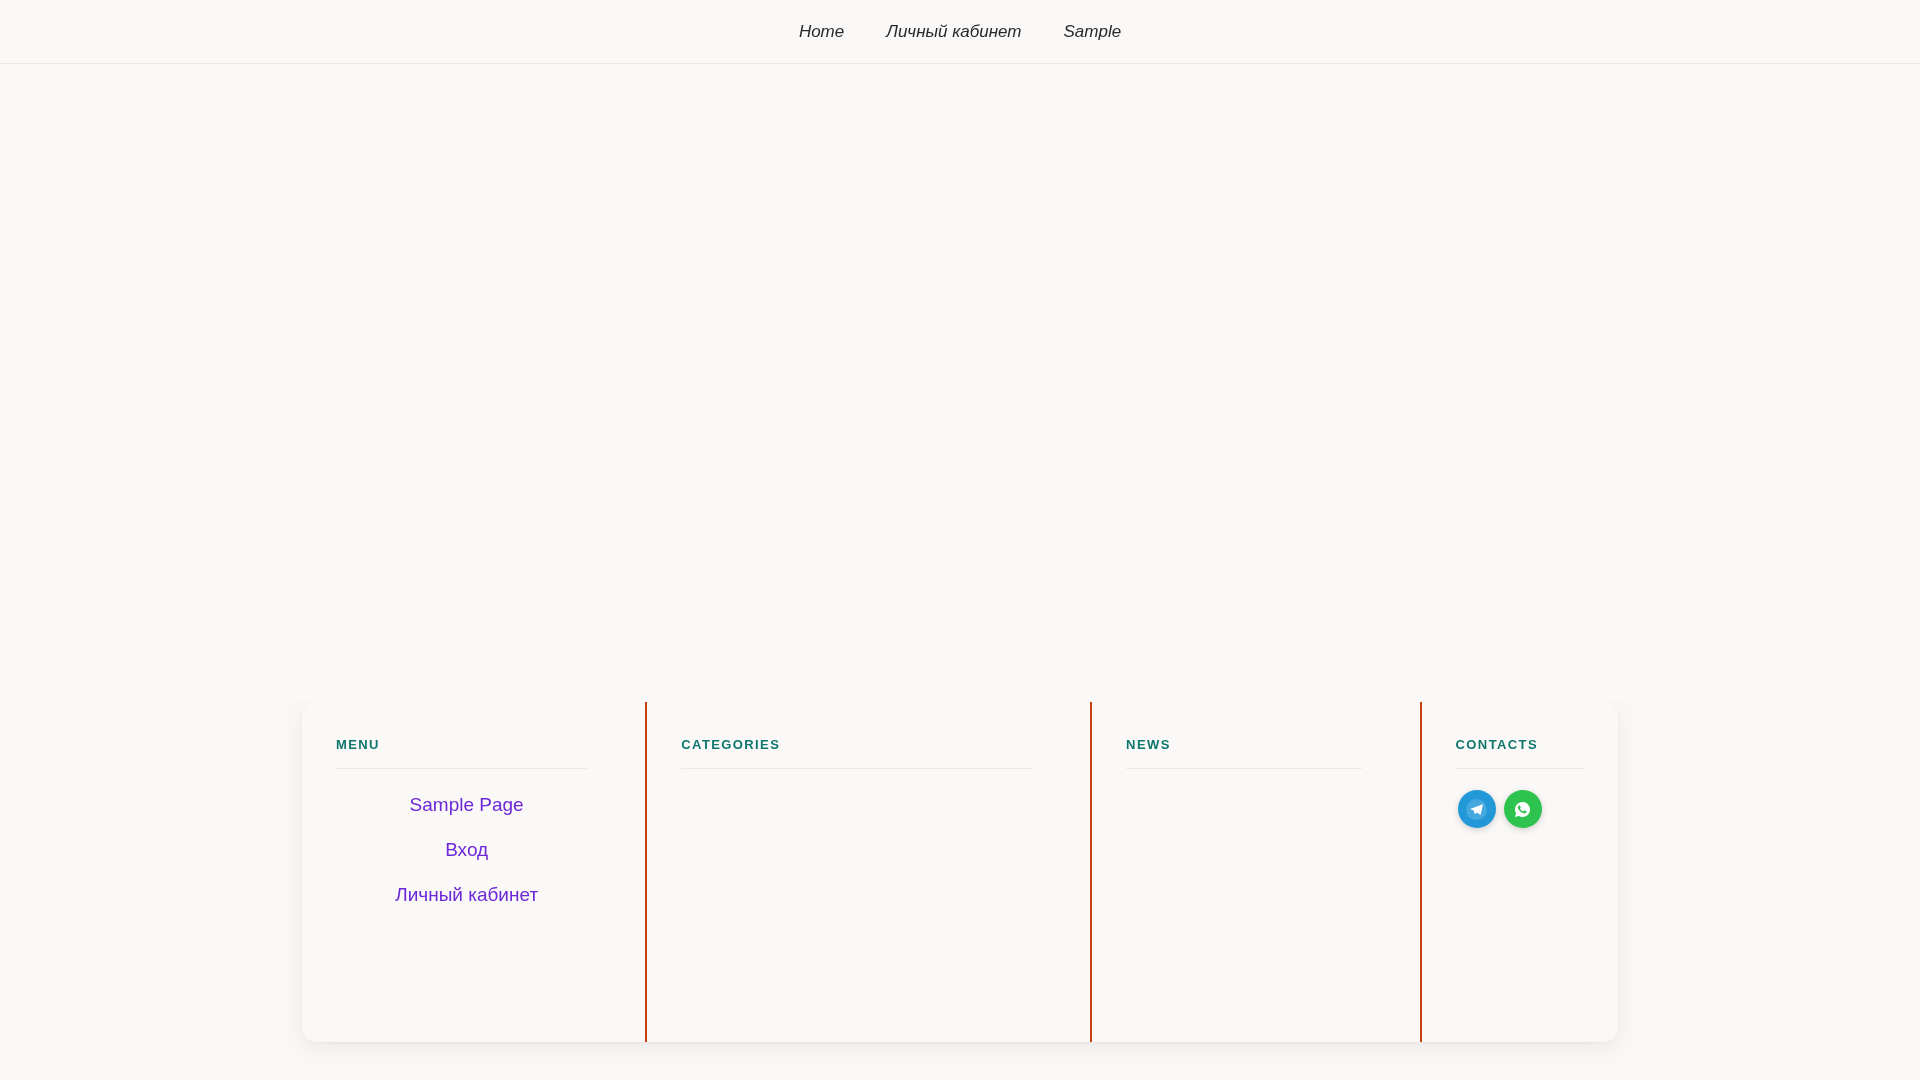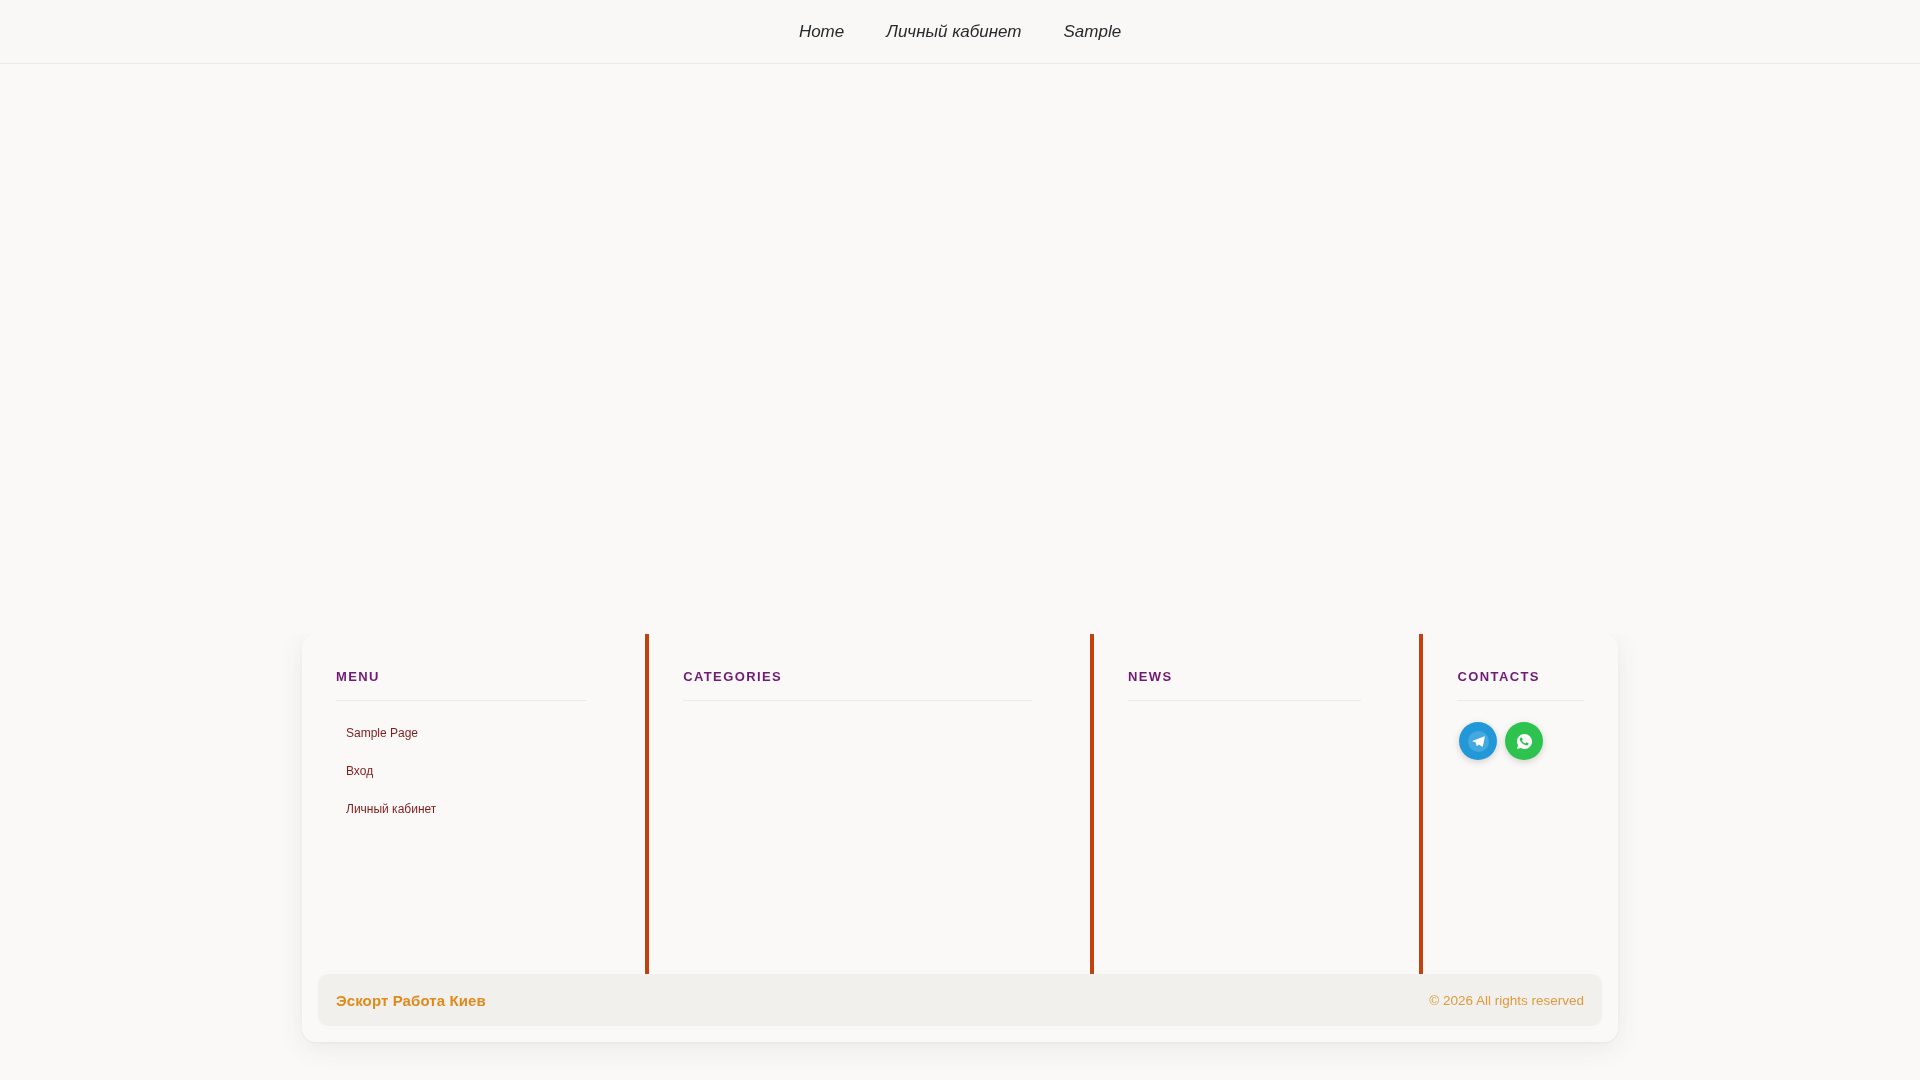"MENU" .col-title { color: #701a75 -> #0f766e }
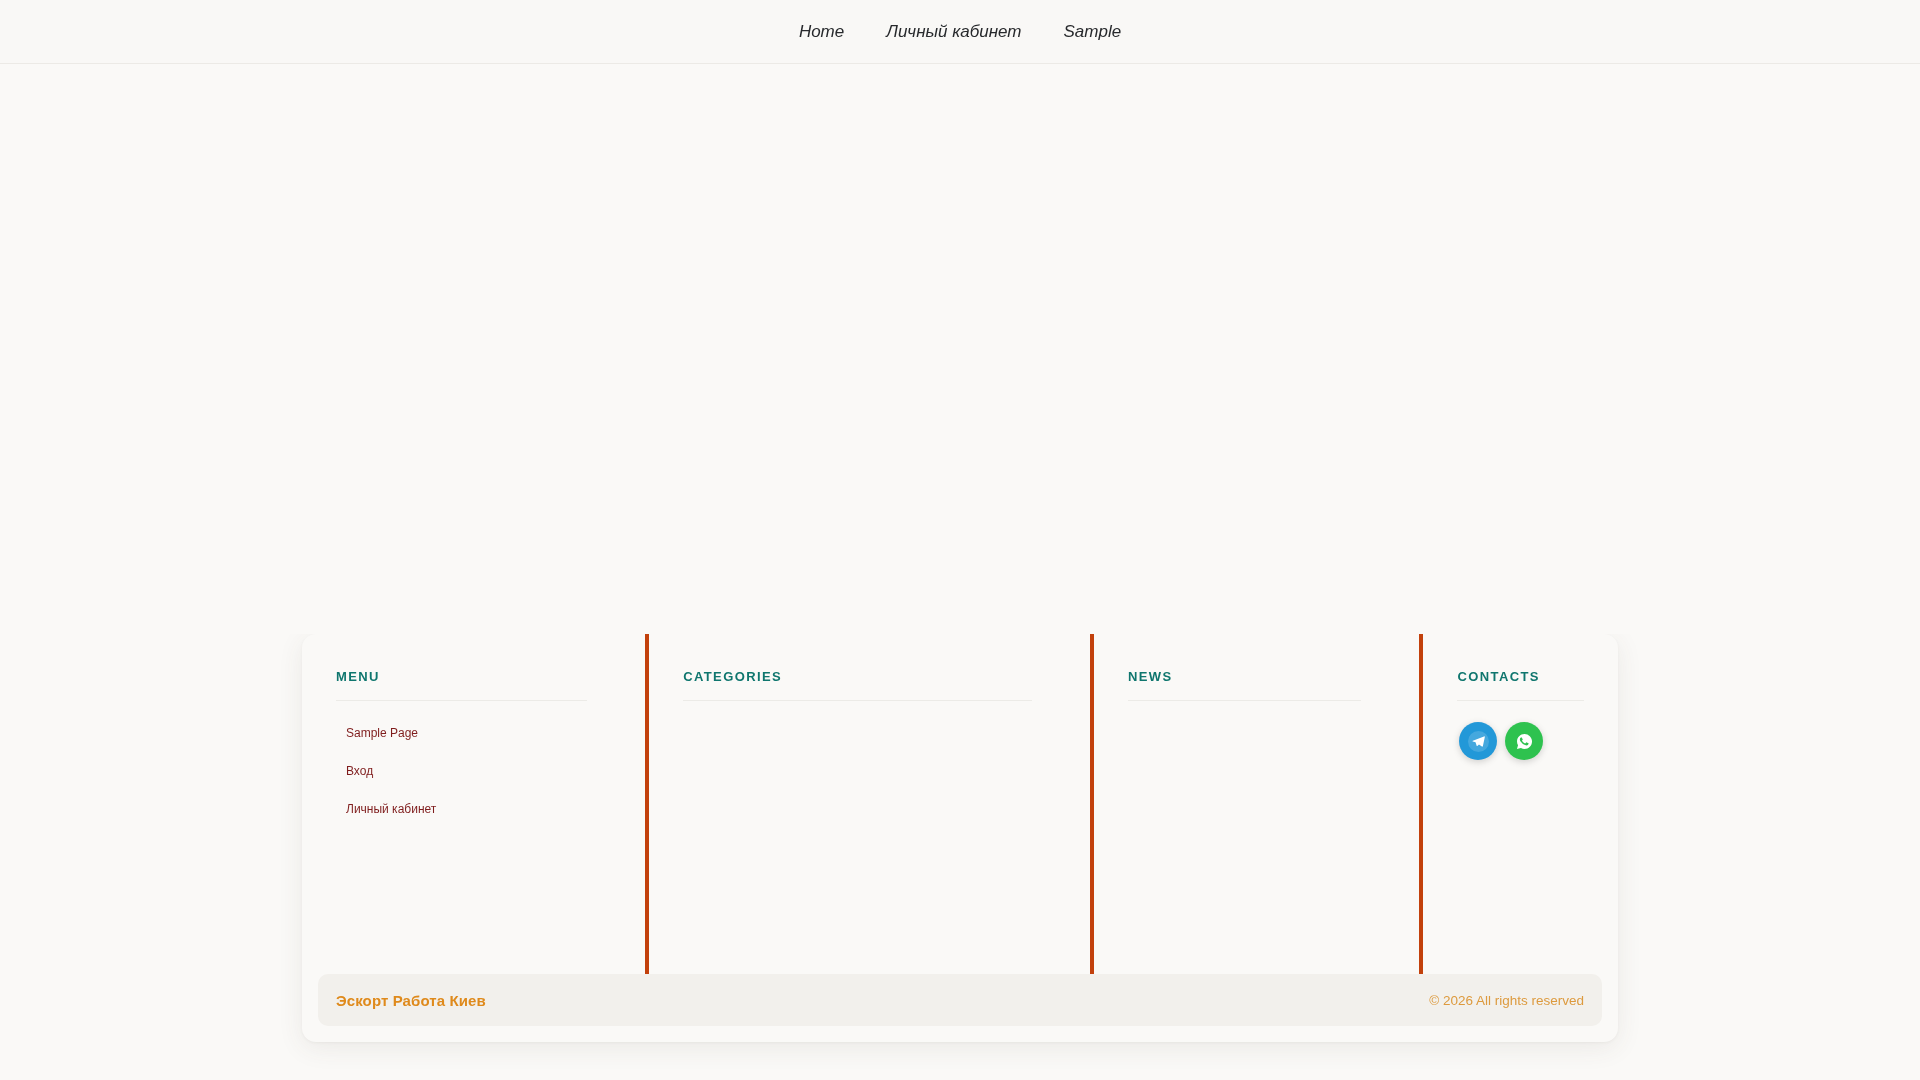"CATEGORIES" .footer-col + .footer-col { border-left: 4px solid #c2410c -> 2px solid #c2410c }
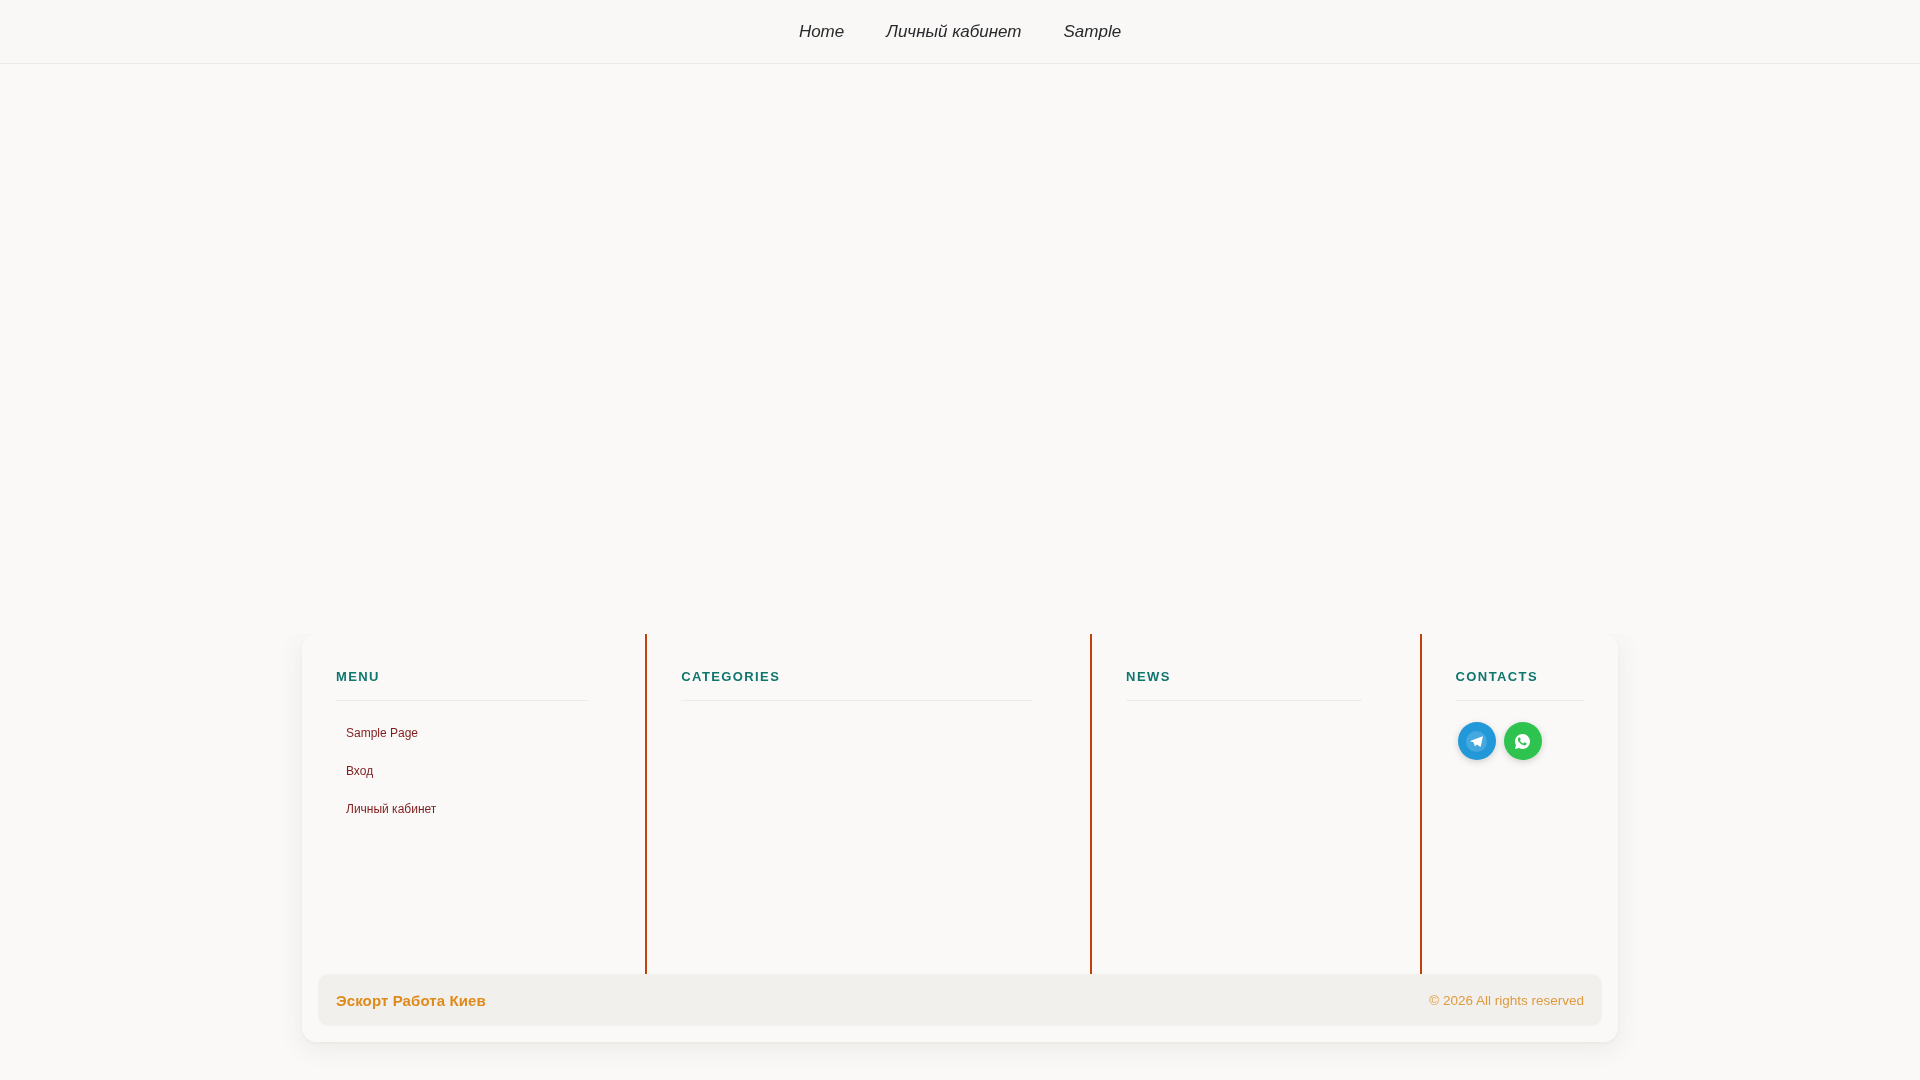"Sample Page" .footer-link { color: #7f1d1d -> #6d28d9; font-size: 12px -> 19px; text-align: none -> center }
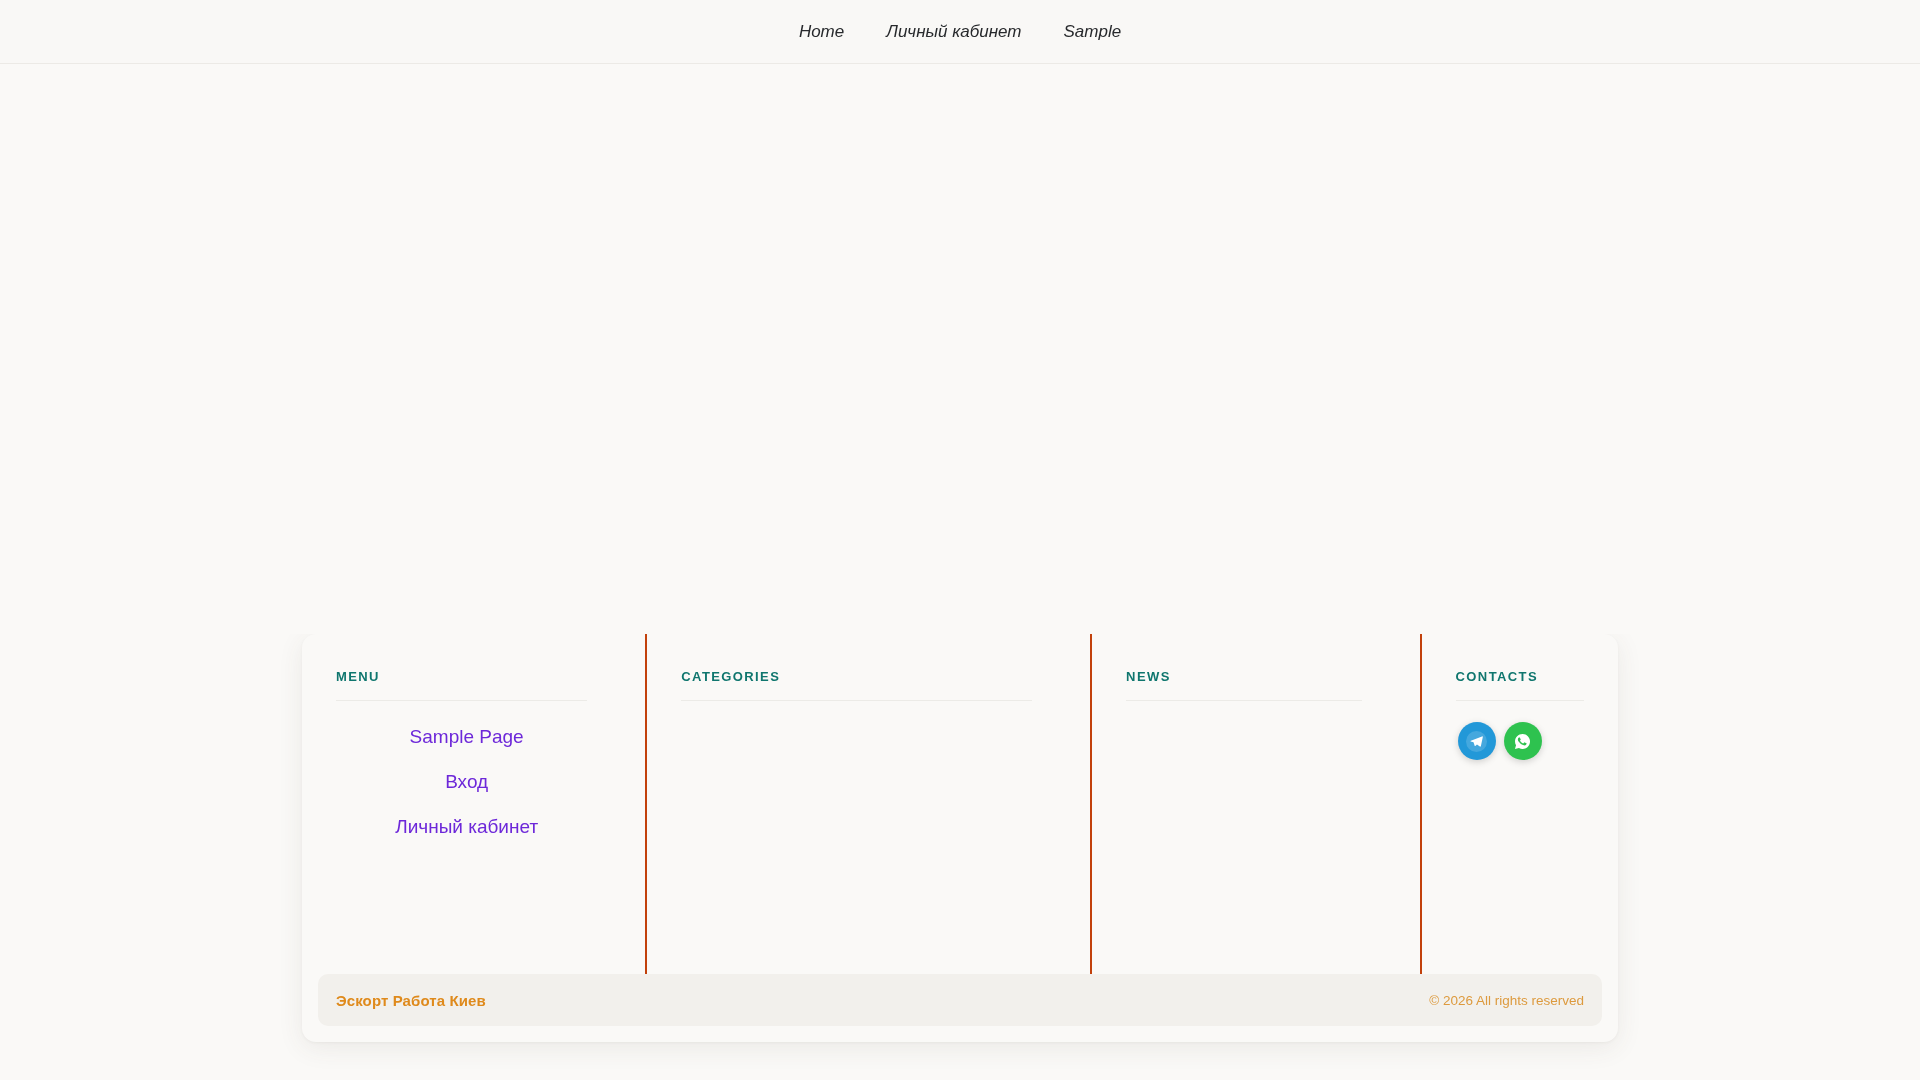"Эскорт Работа Киев" div.footer-bottom { html: <div> <a>Эскорт Работа Киев</a> <span>© 2026 All rights reserved</span> </div> -> none }
